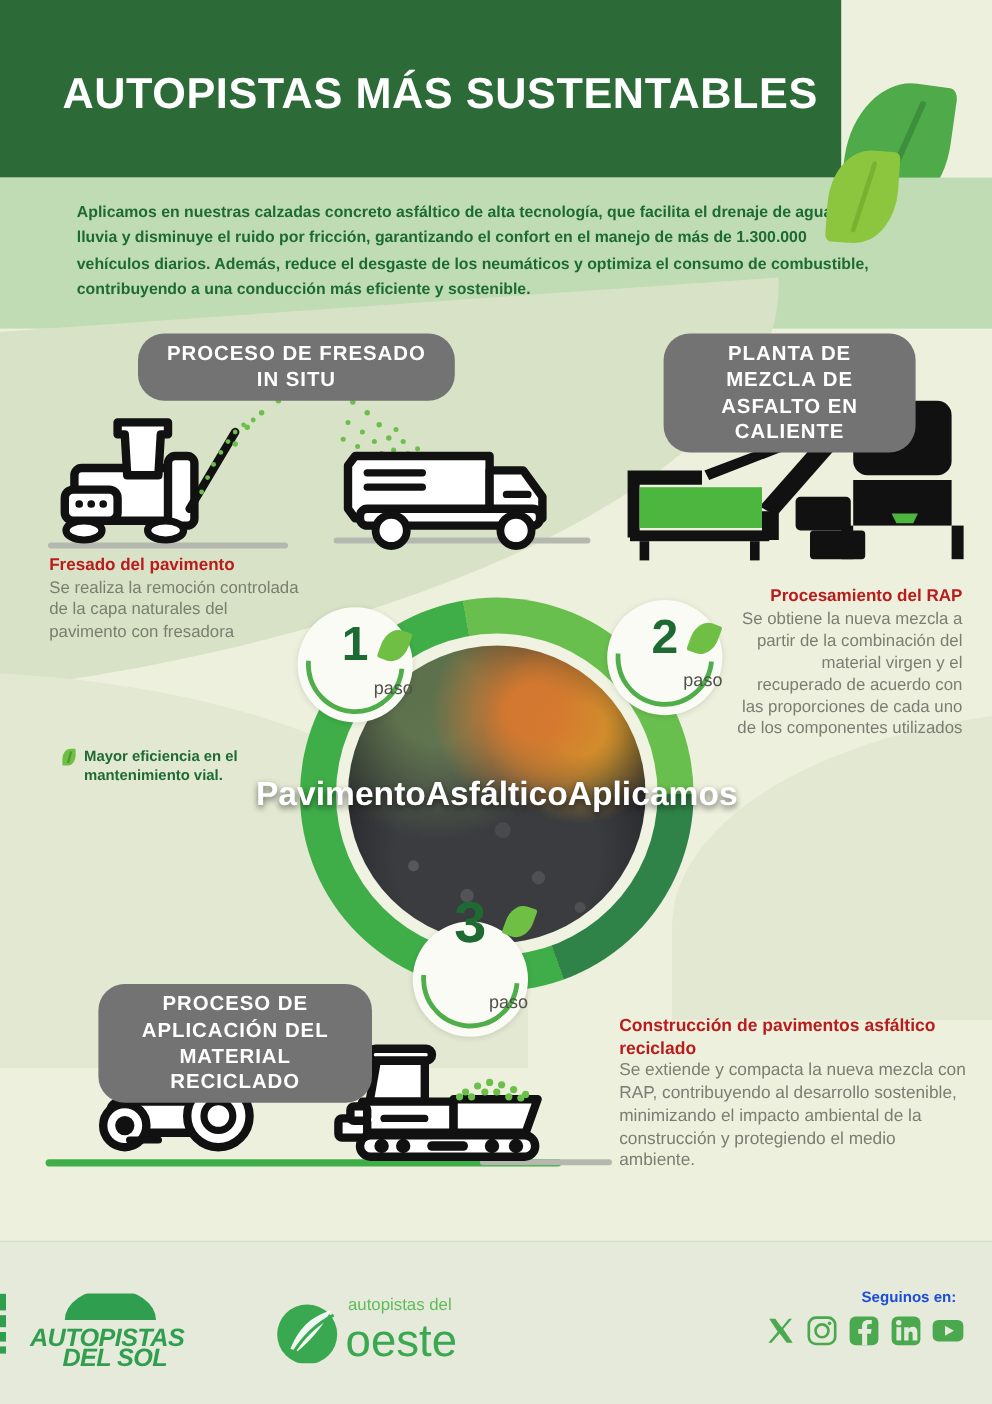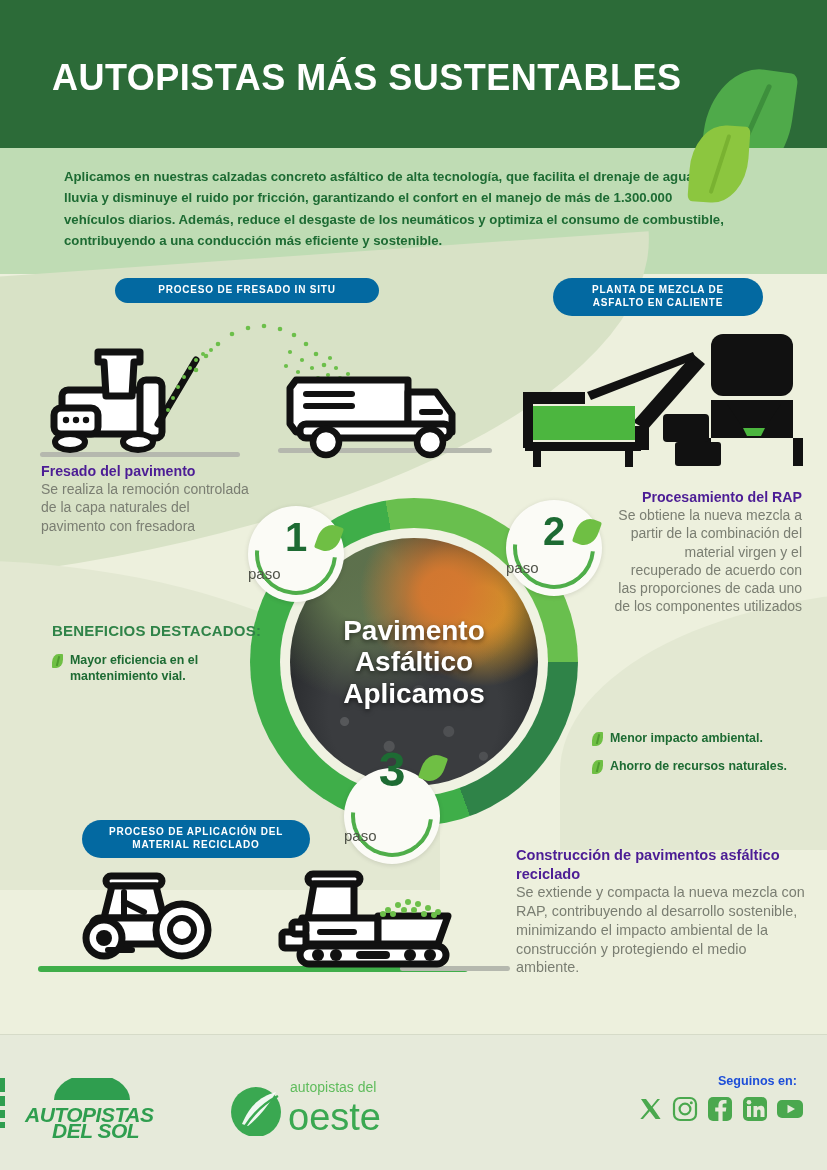"AUTOPISTAS MÁS SUSTENTABLES" .header { width: 827px -> 701px }
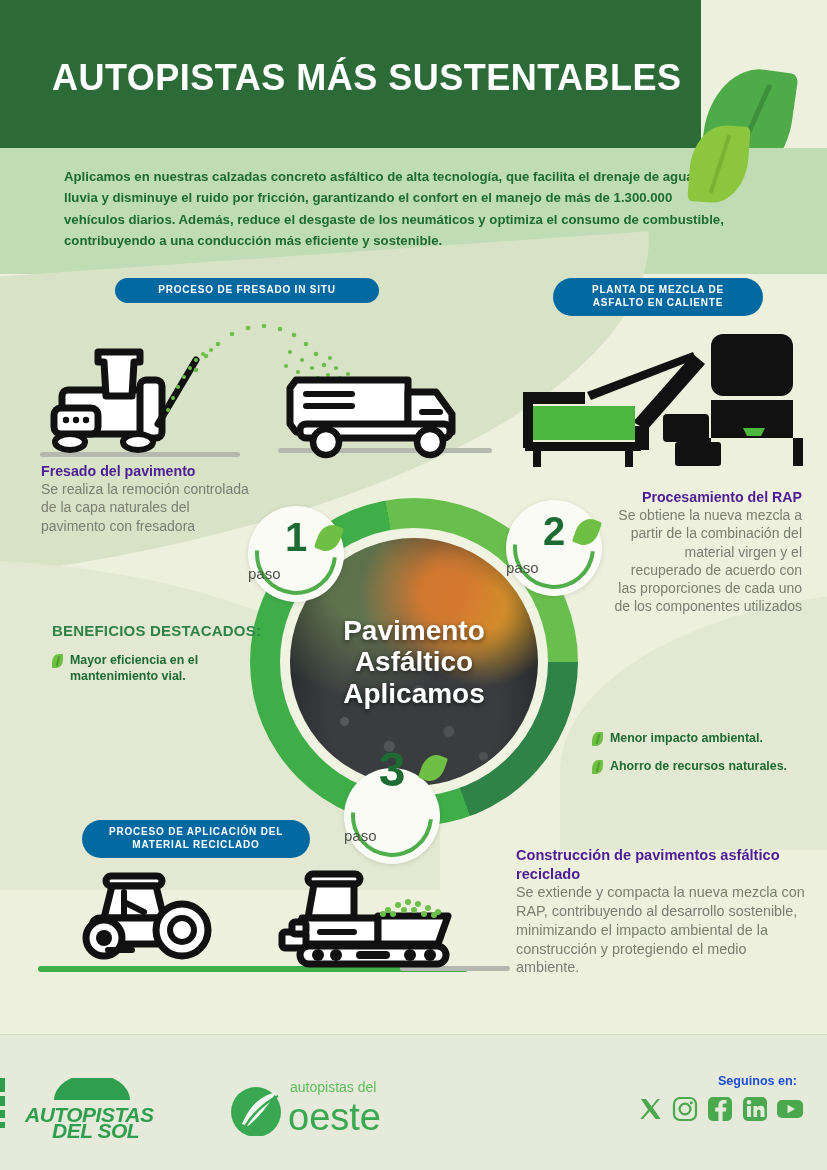"PROCESO DE FRESADO IN SITU" .pill { background: #0369a1 -> #737373; font-size: 10px -> 17px }
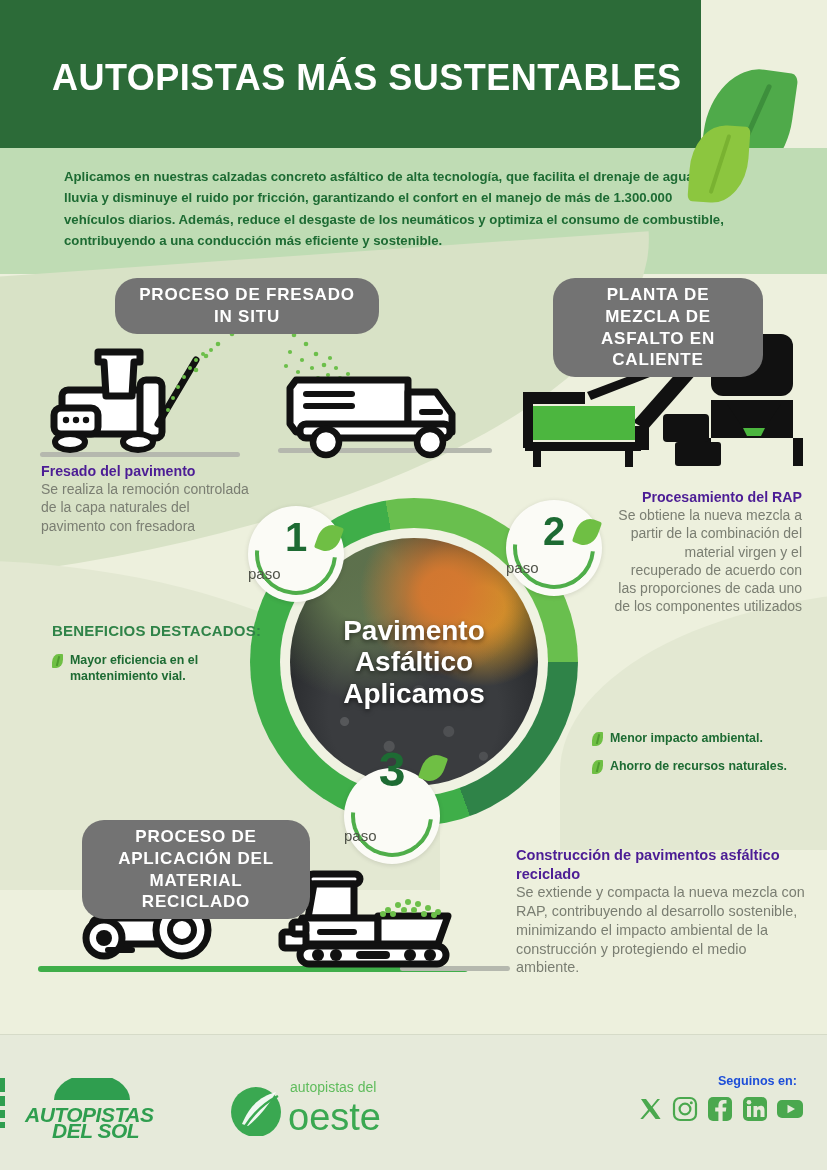"Fresado del pavimento" .blk h3 { color: #4c1d95 -> #b91c1c }
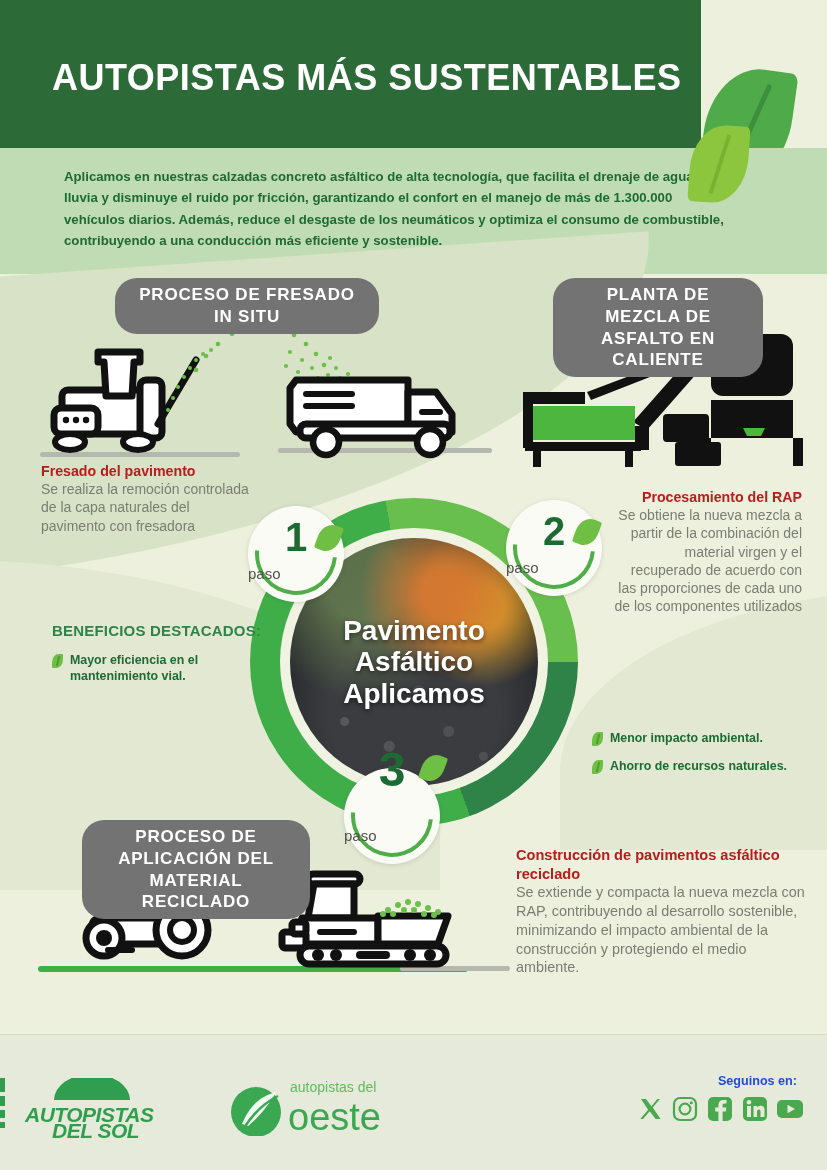"paso" .step-lbl { text-align: left -> right }
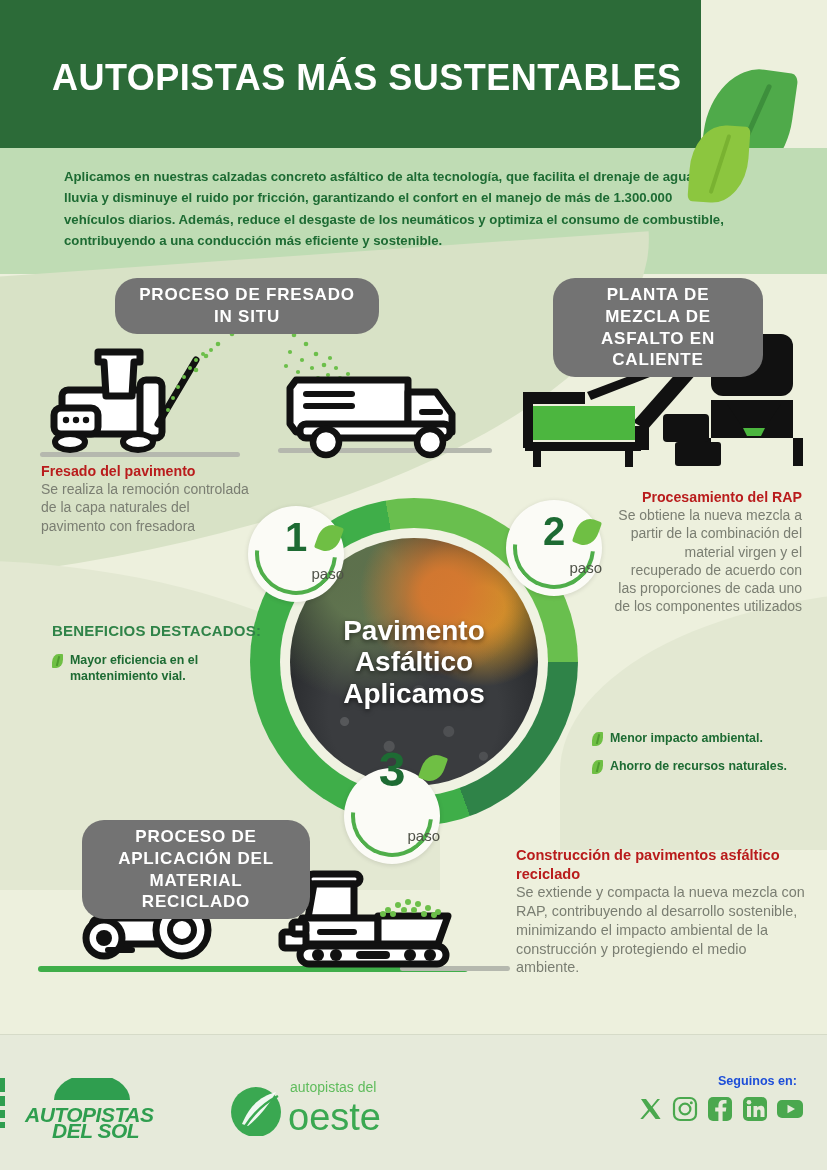"BENEFICIOS DESTACADOS:" div.benefits-title { html: <div>BENEFICIOS DESTACADOS:</div> -> none }
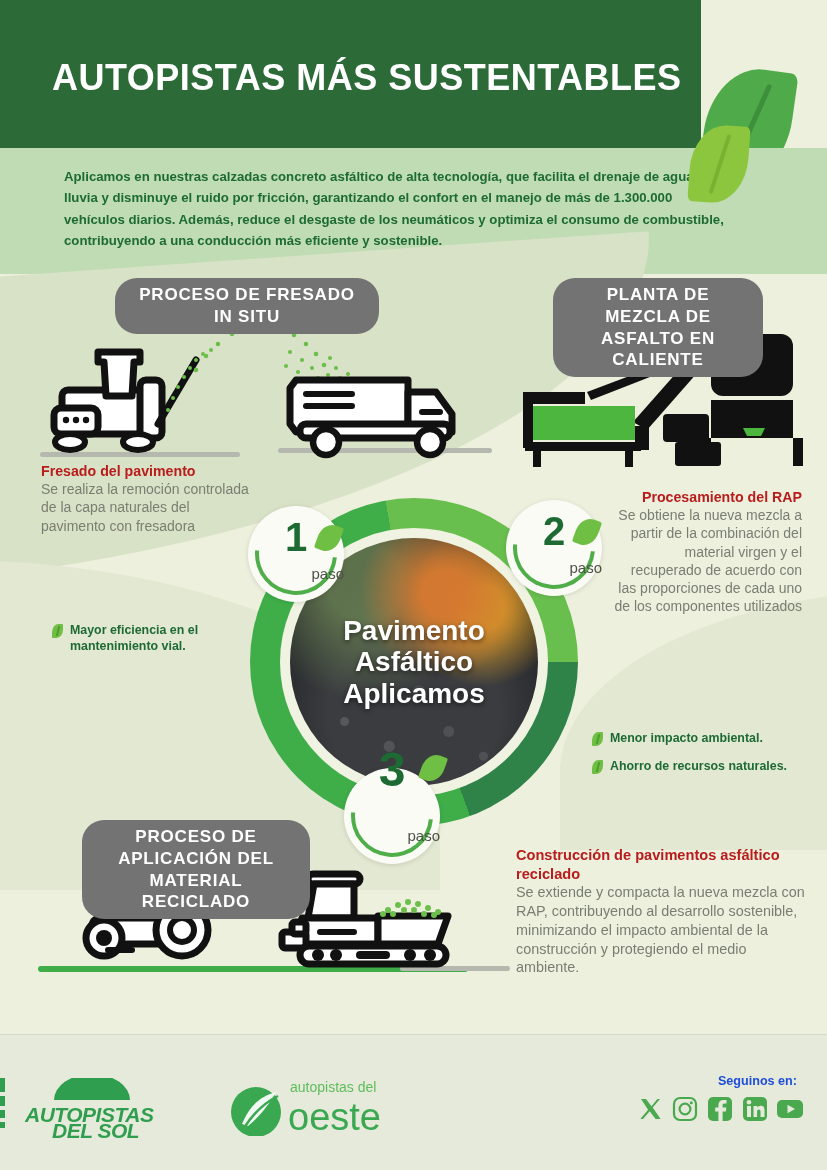"Pavimento" .core-title { flex-direction: column -> none }
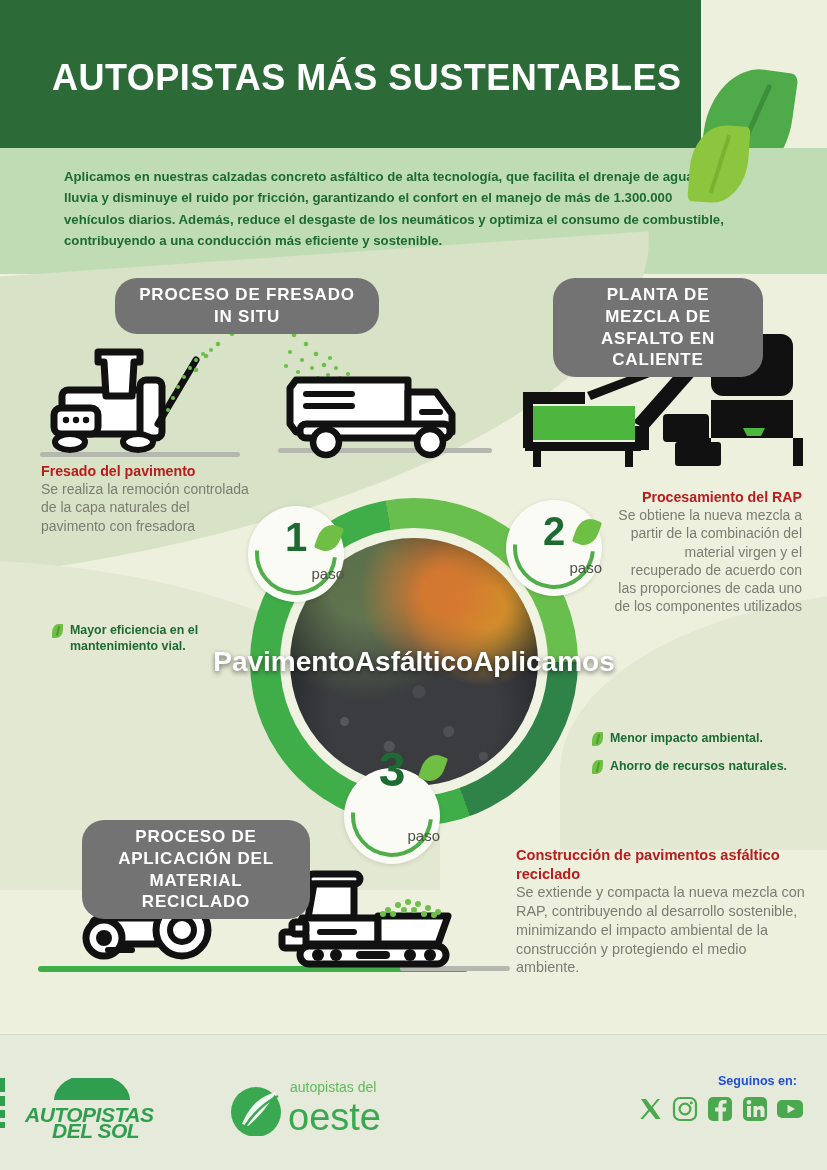"Menor impacto ambiental." div { html: <div> <div> <span></span> <span>Menor impacto ambiental.</span> </div> <div> <span></span> <span>Ahorro de recursos naturales.</span> </div> </div> -> none }
